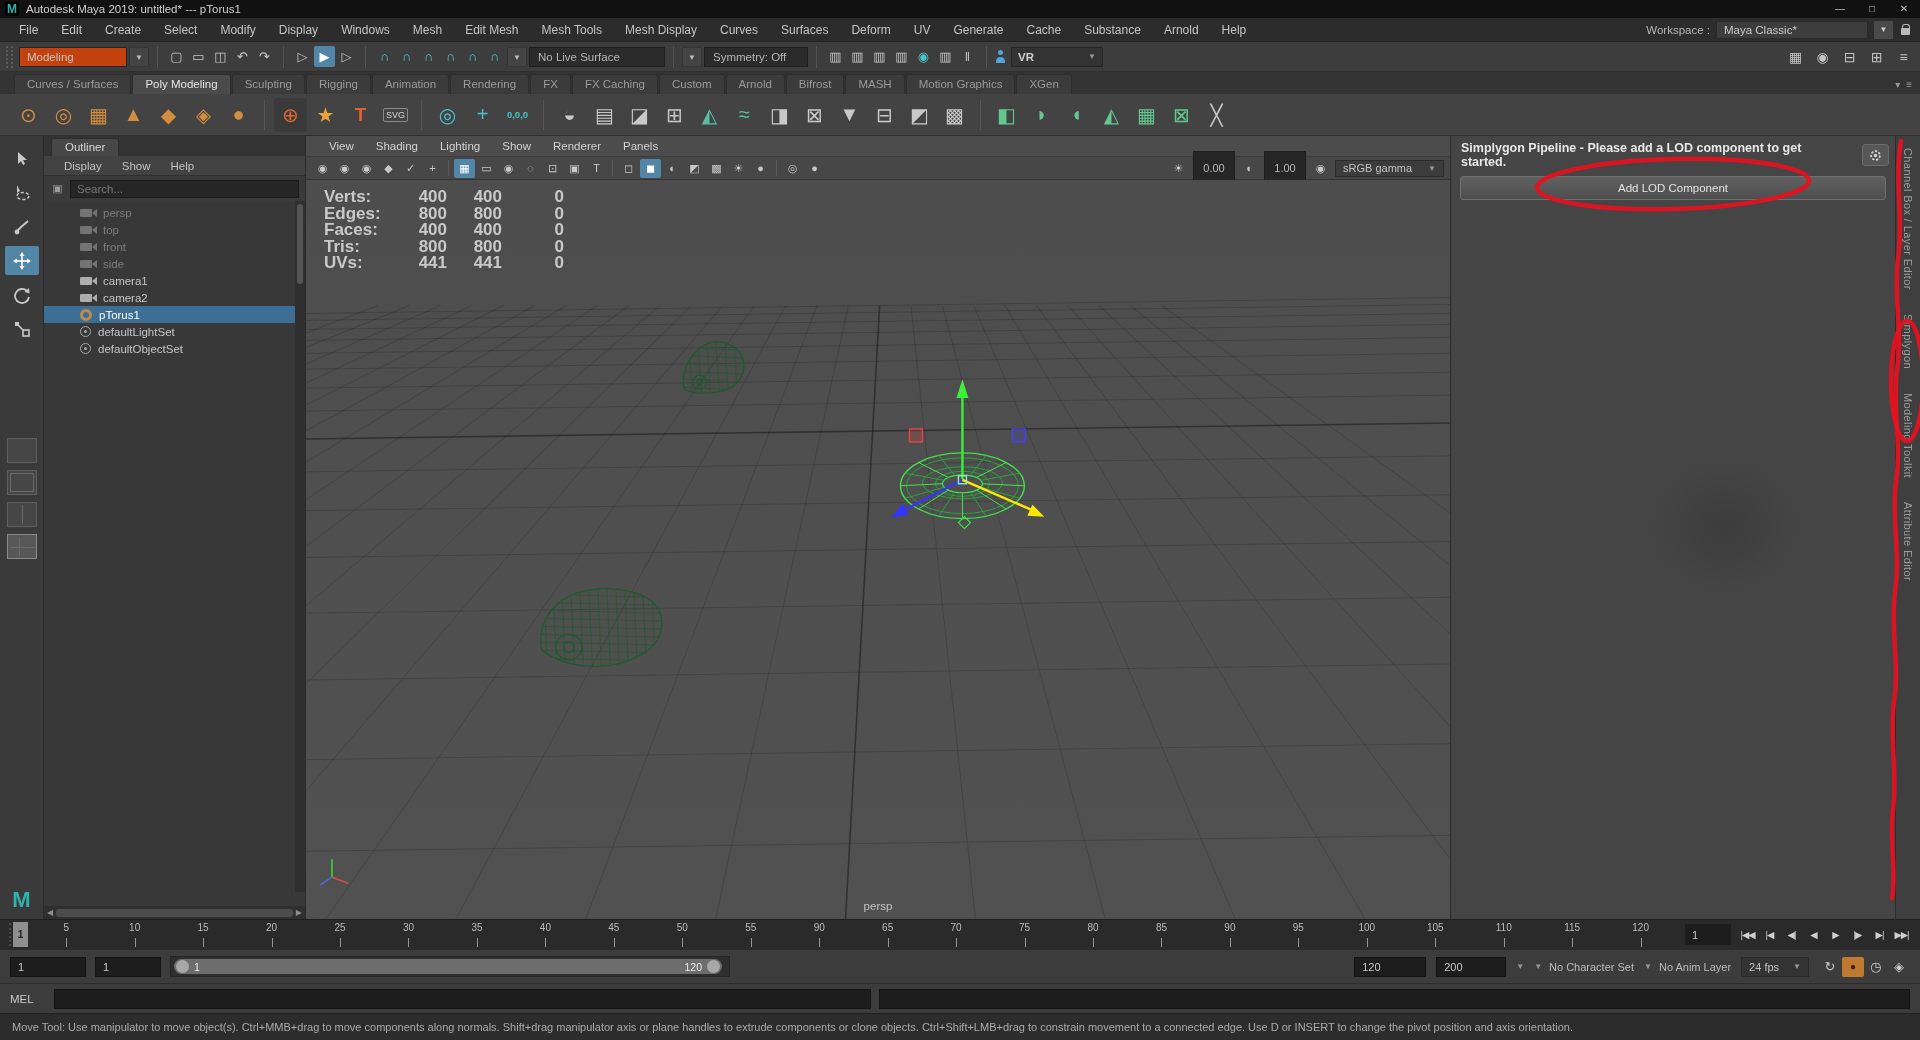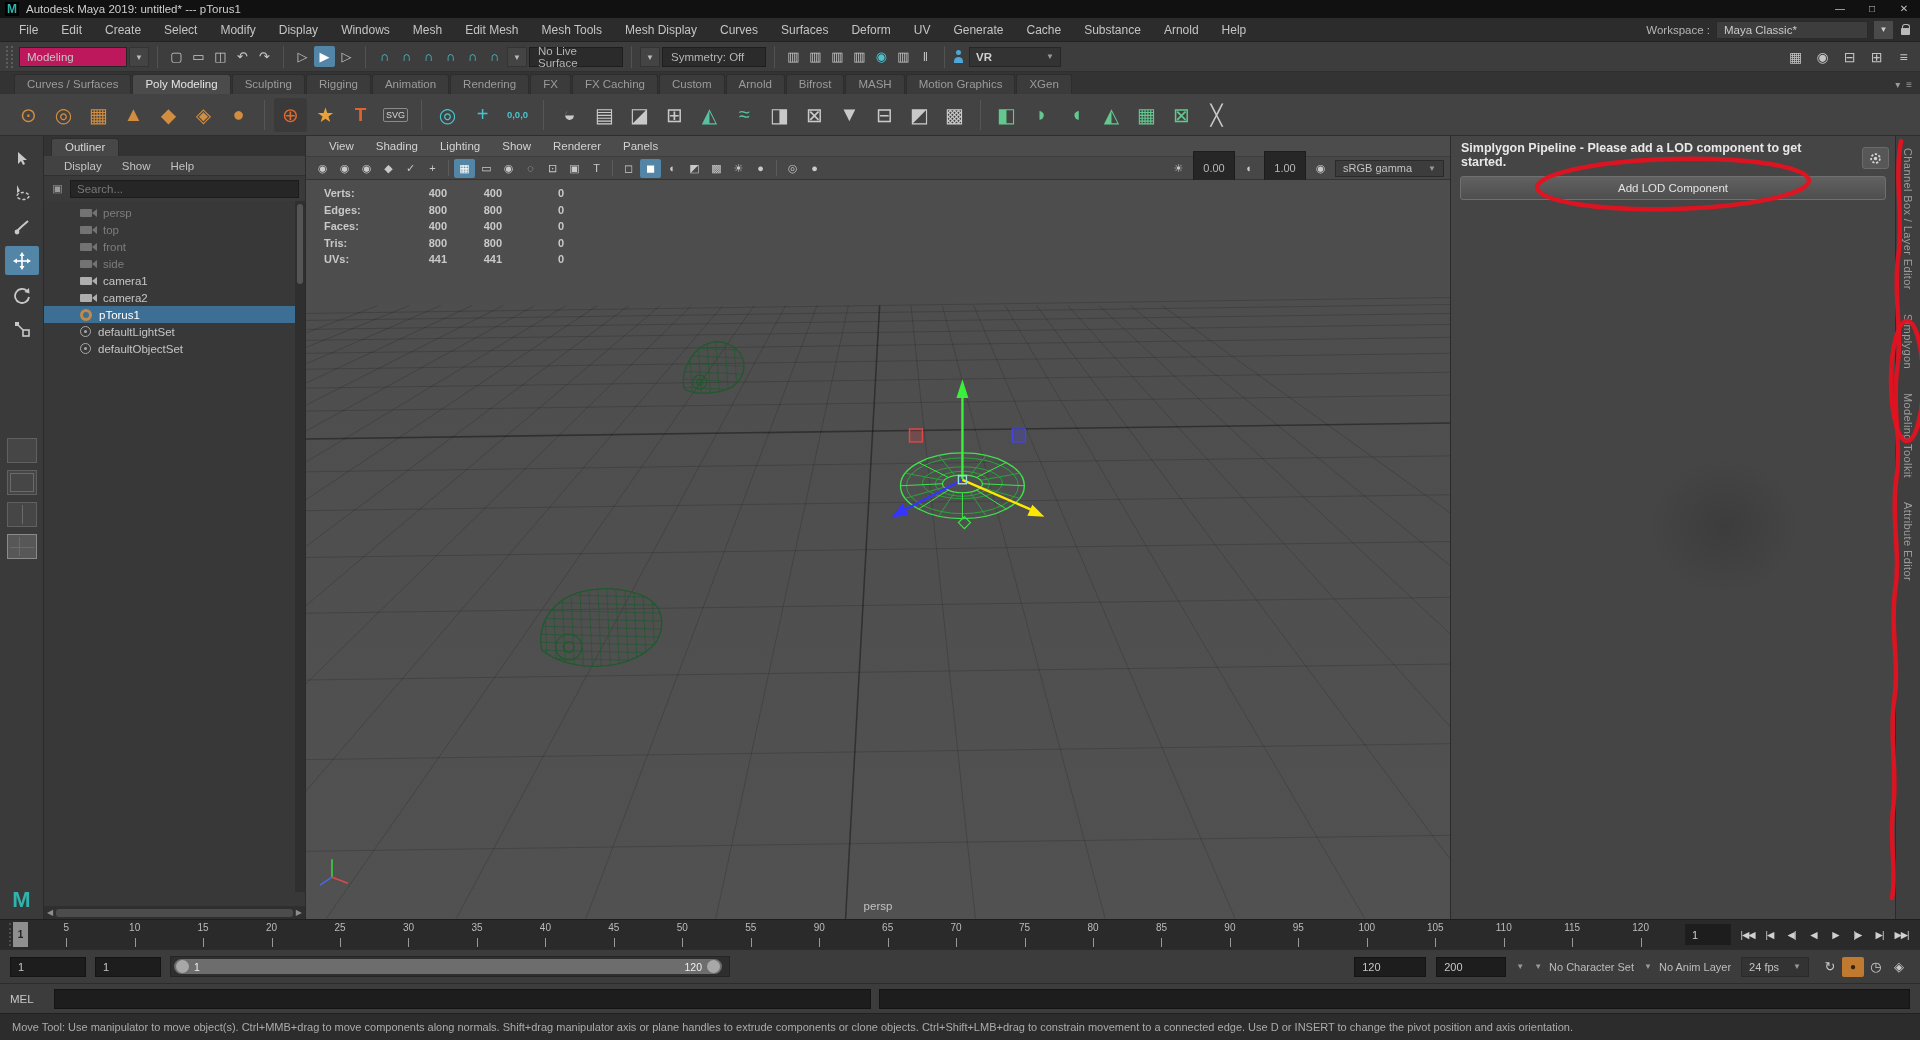"Modeling" .sl-dd { background: #be185d -> #c2410c }
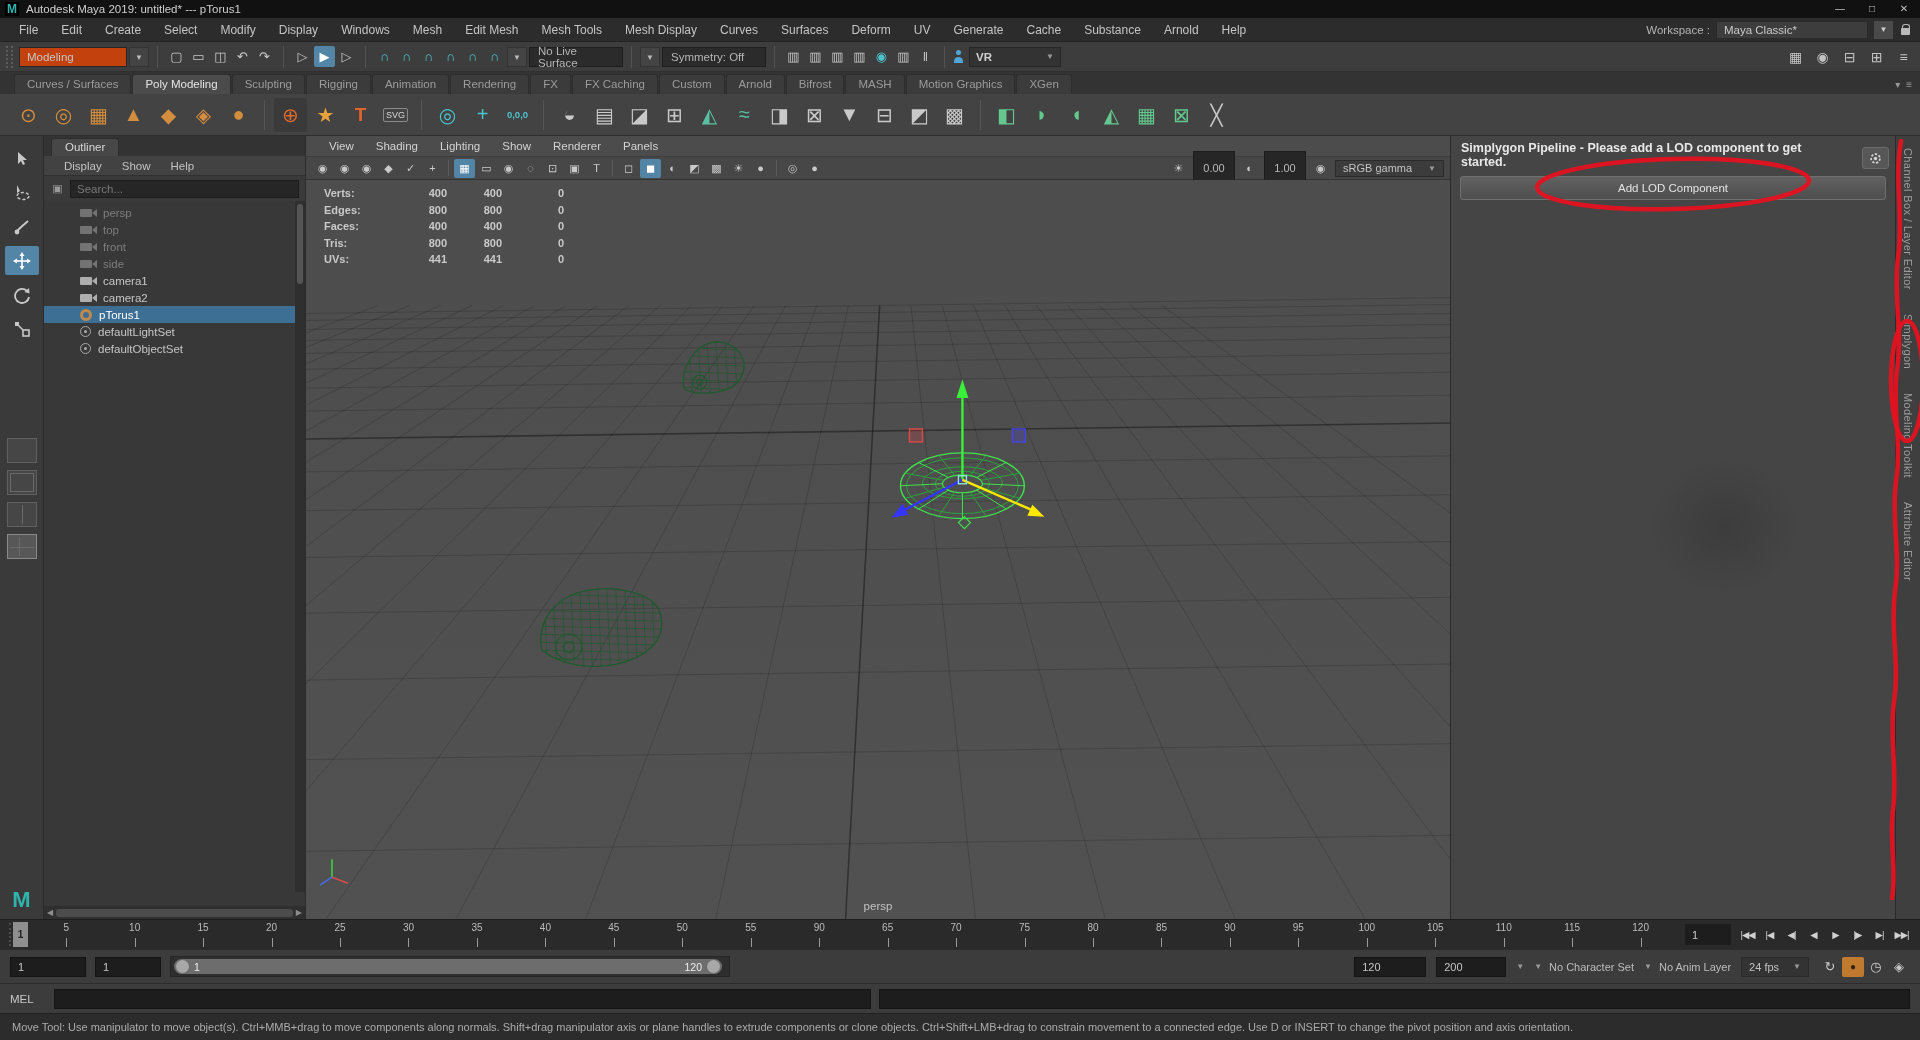"No Live Surface" span.field { width: 94px -> 136px }
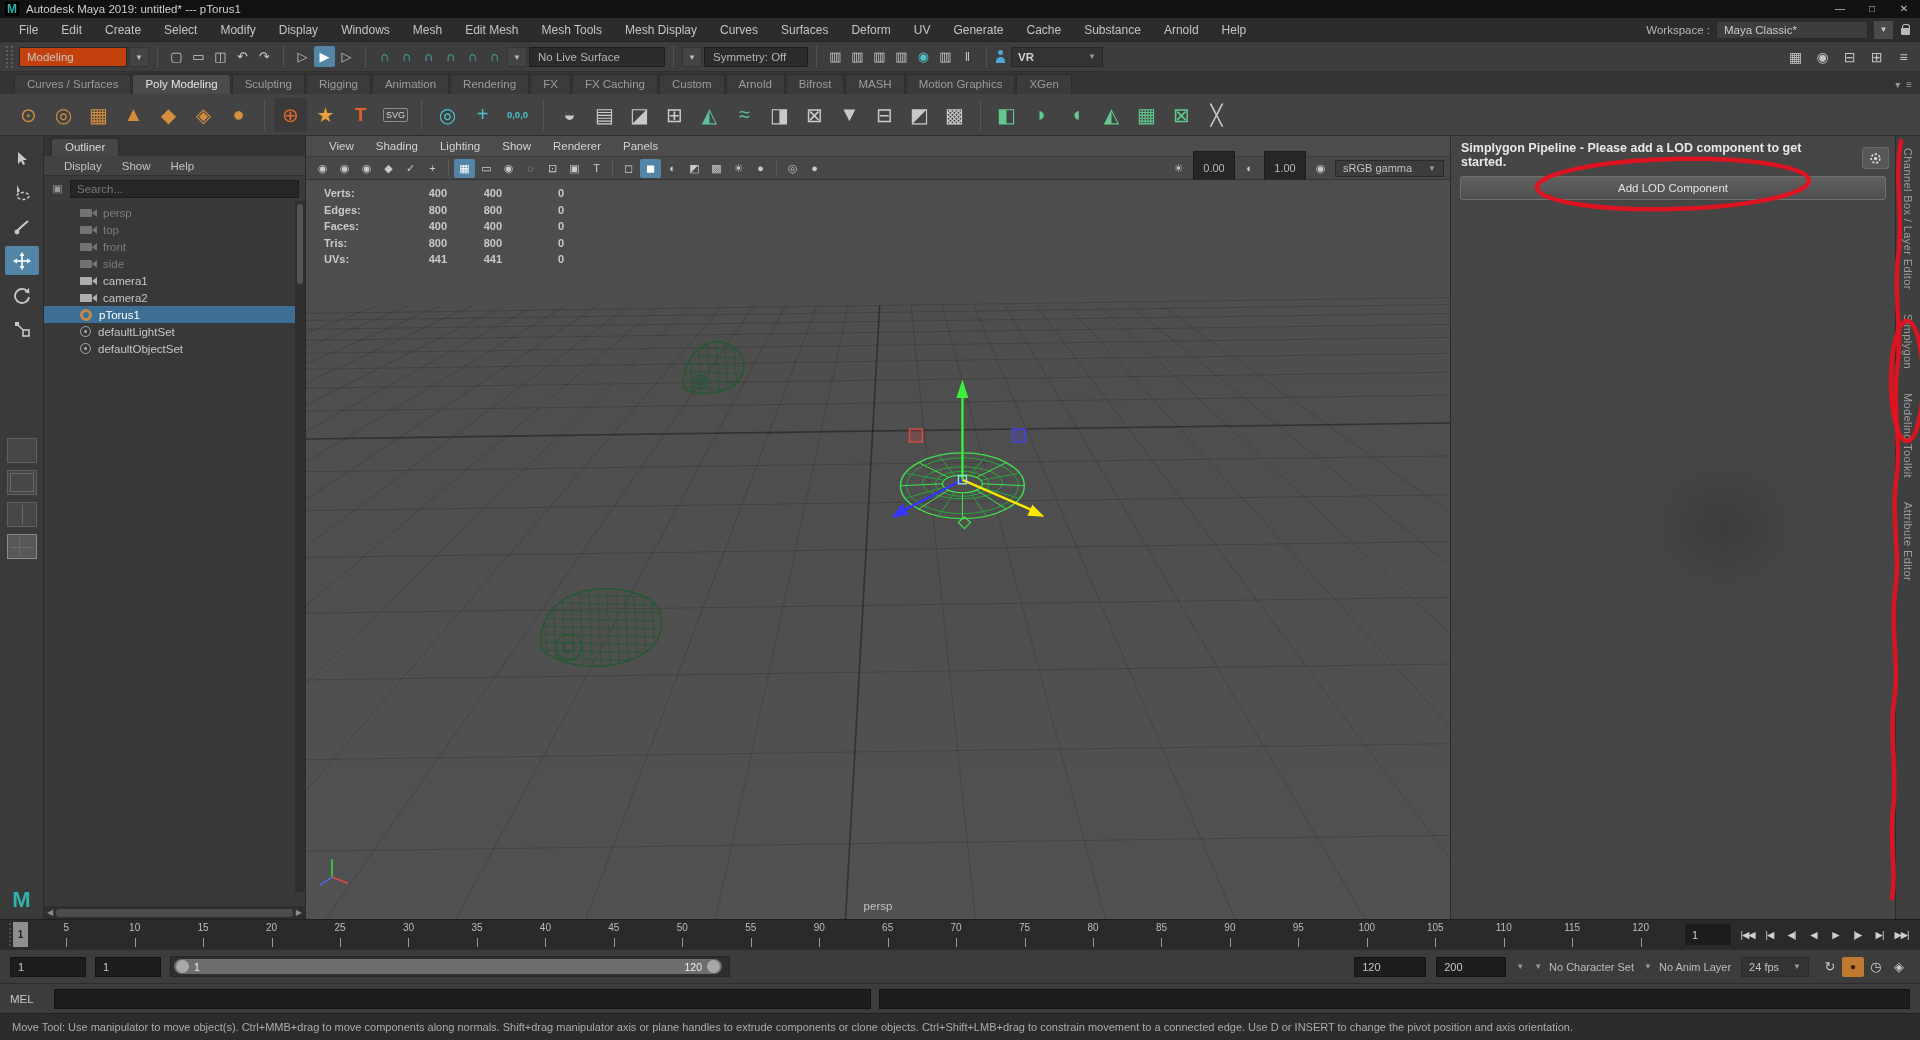"Simplygon Pipeline - Please add" .sg-header { align-items: flex-end -> center }
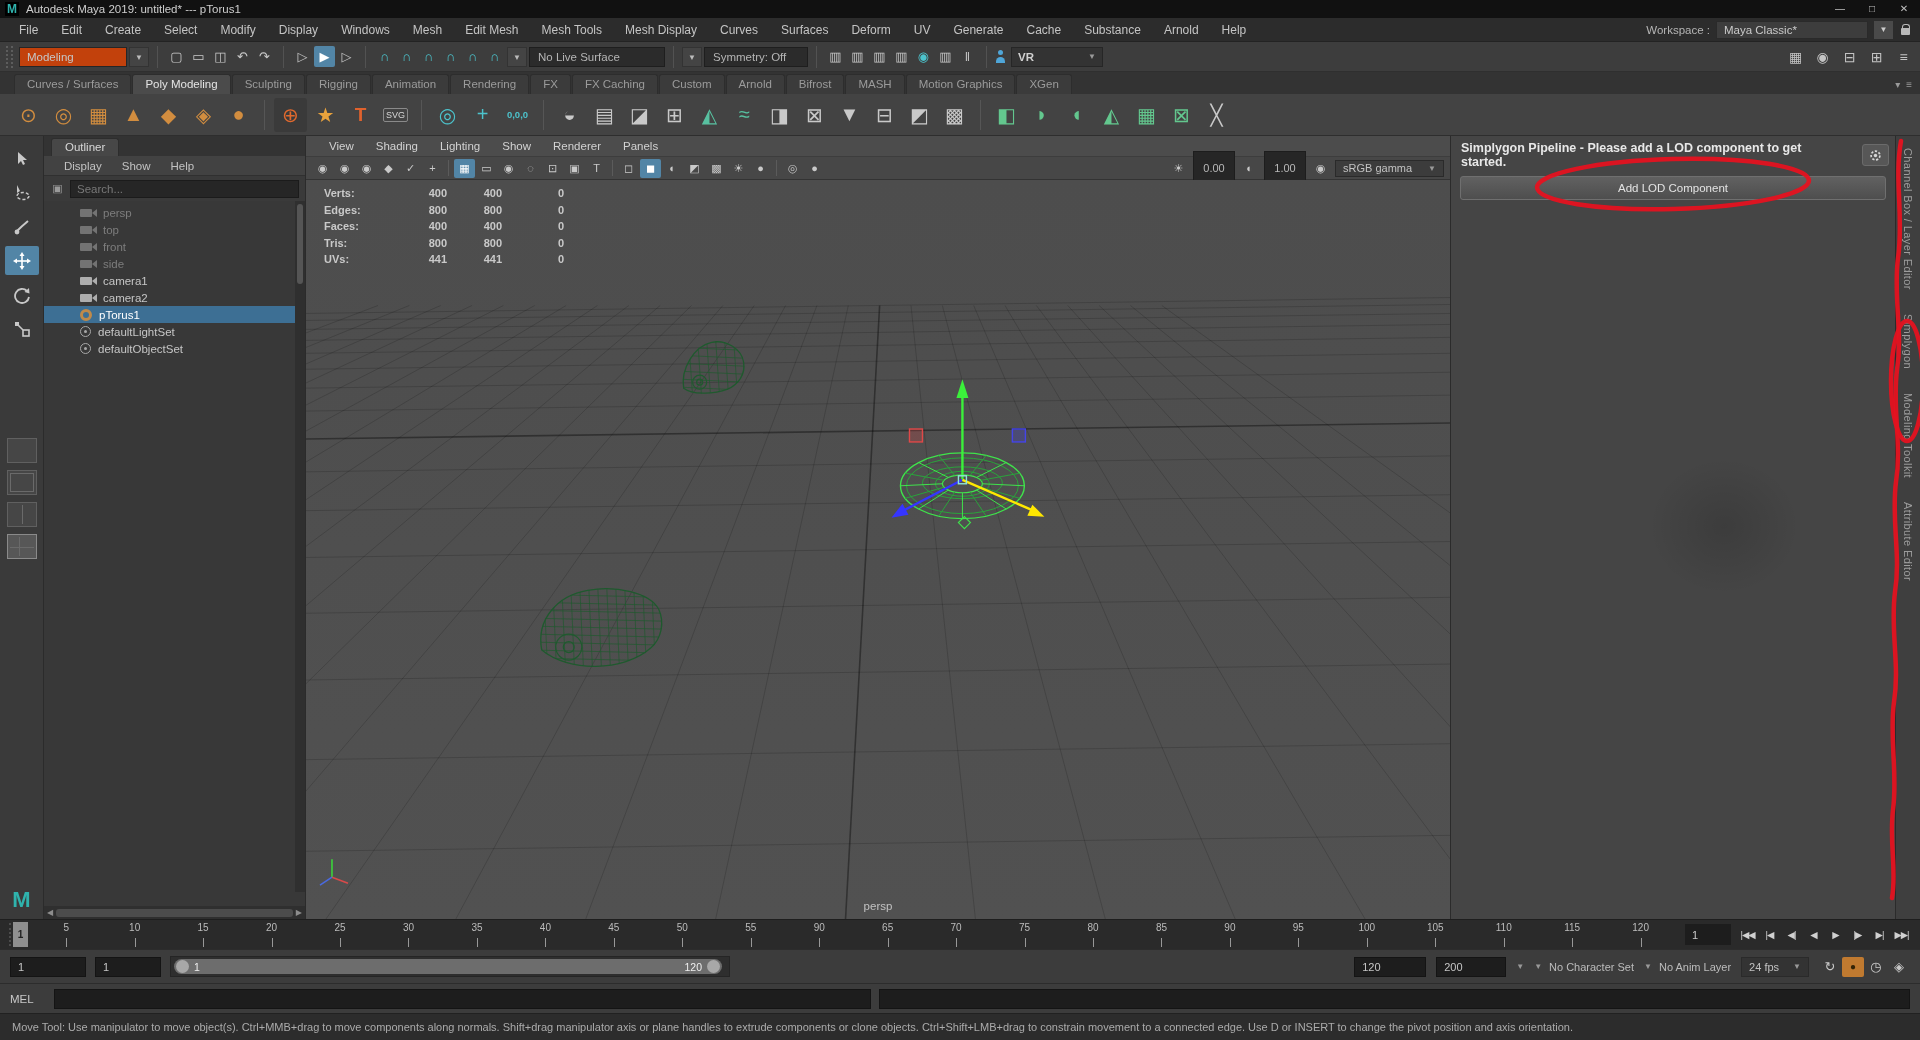"Verts:" .hud { font-size: 11px -> 17px }
